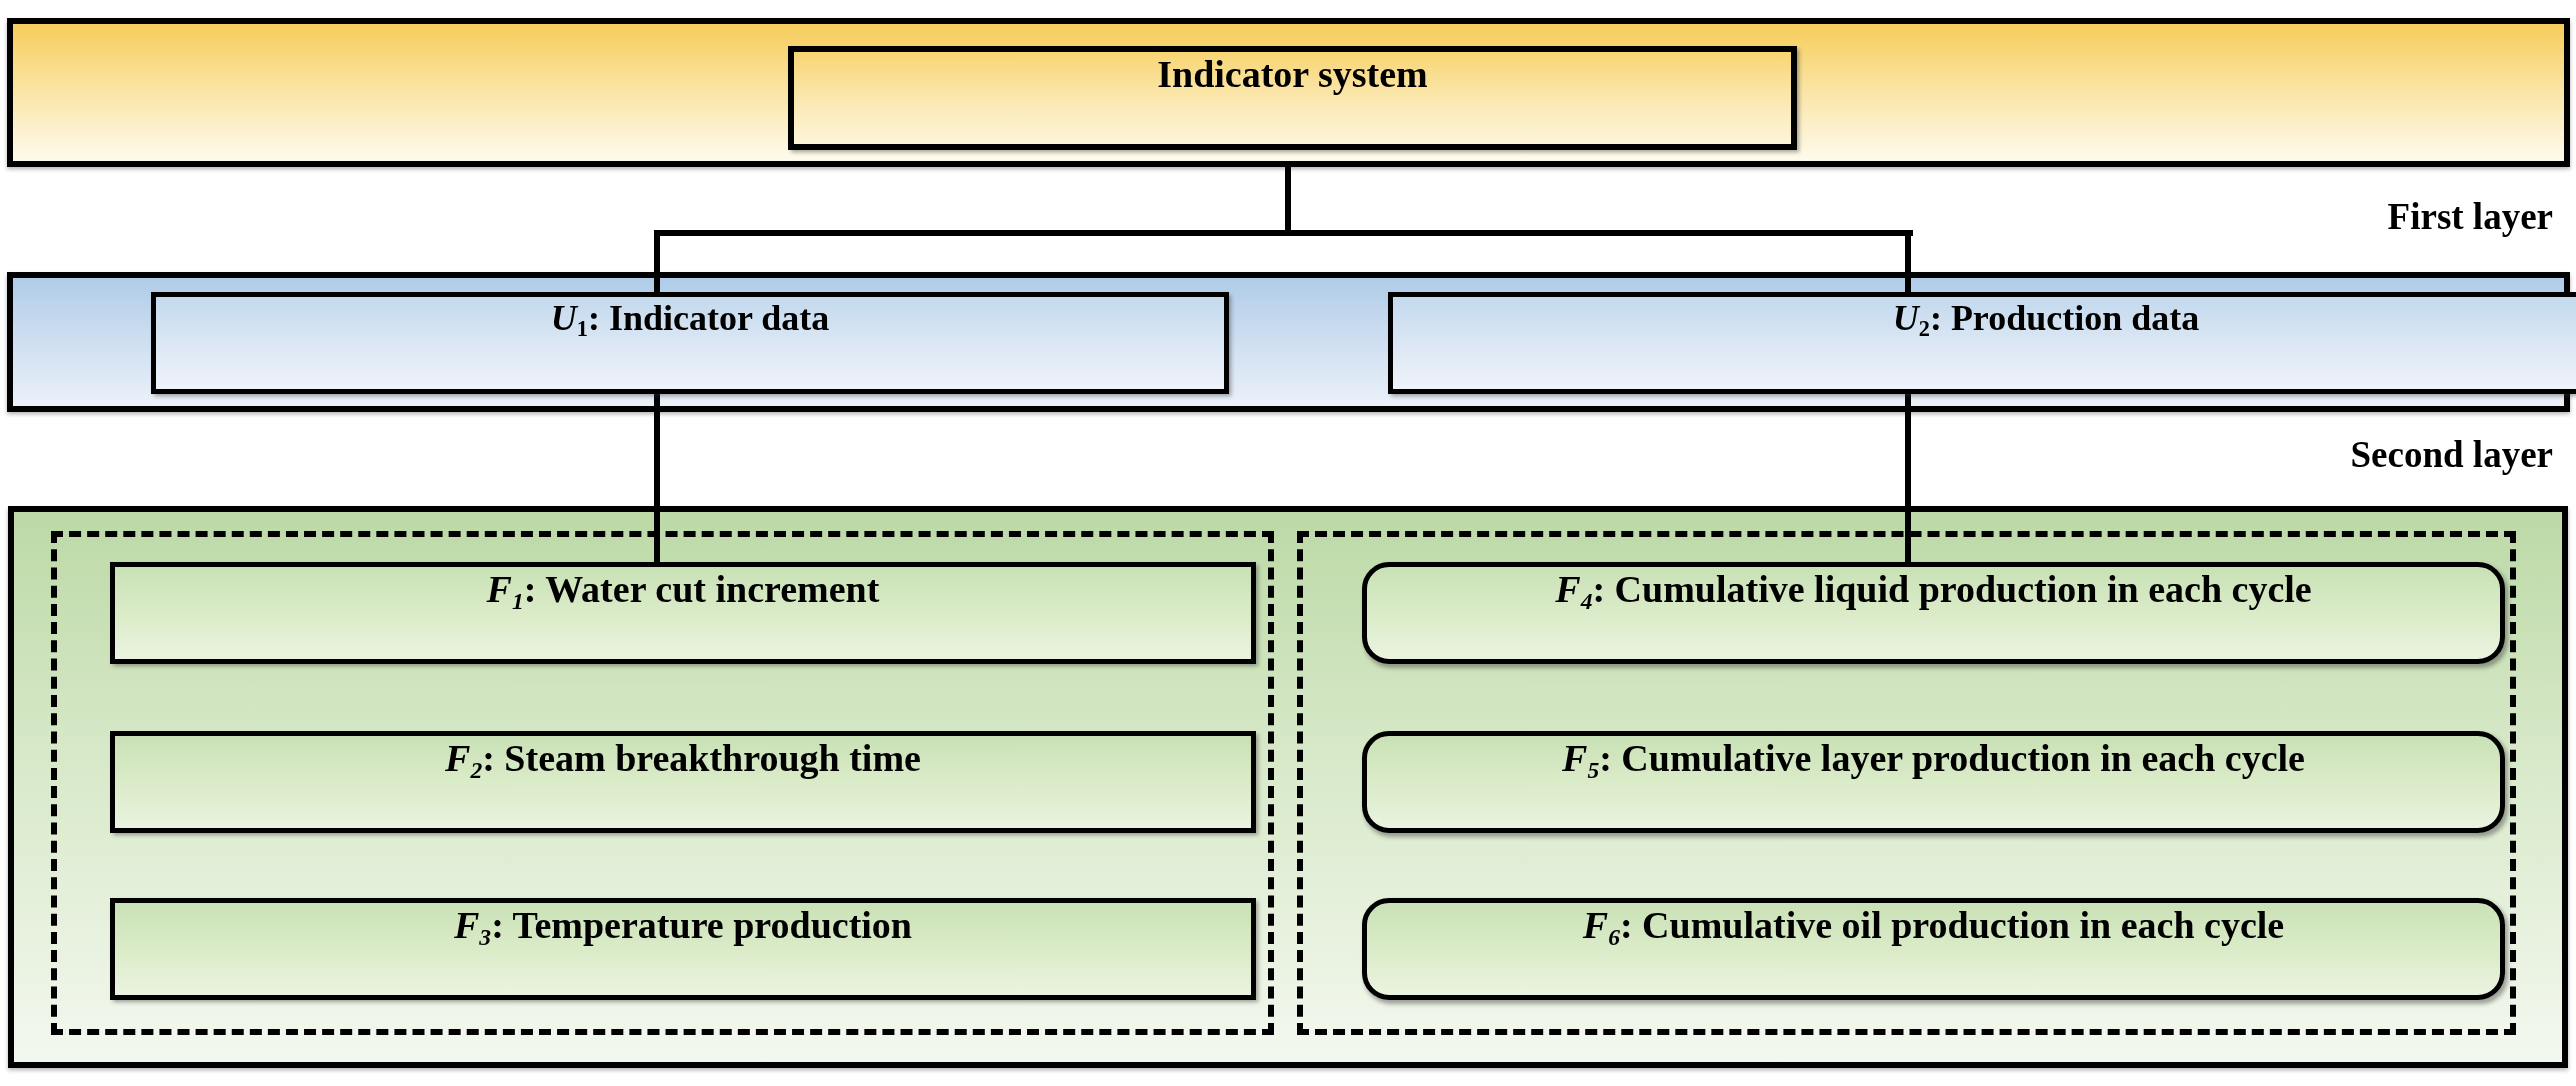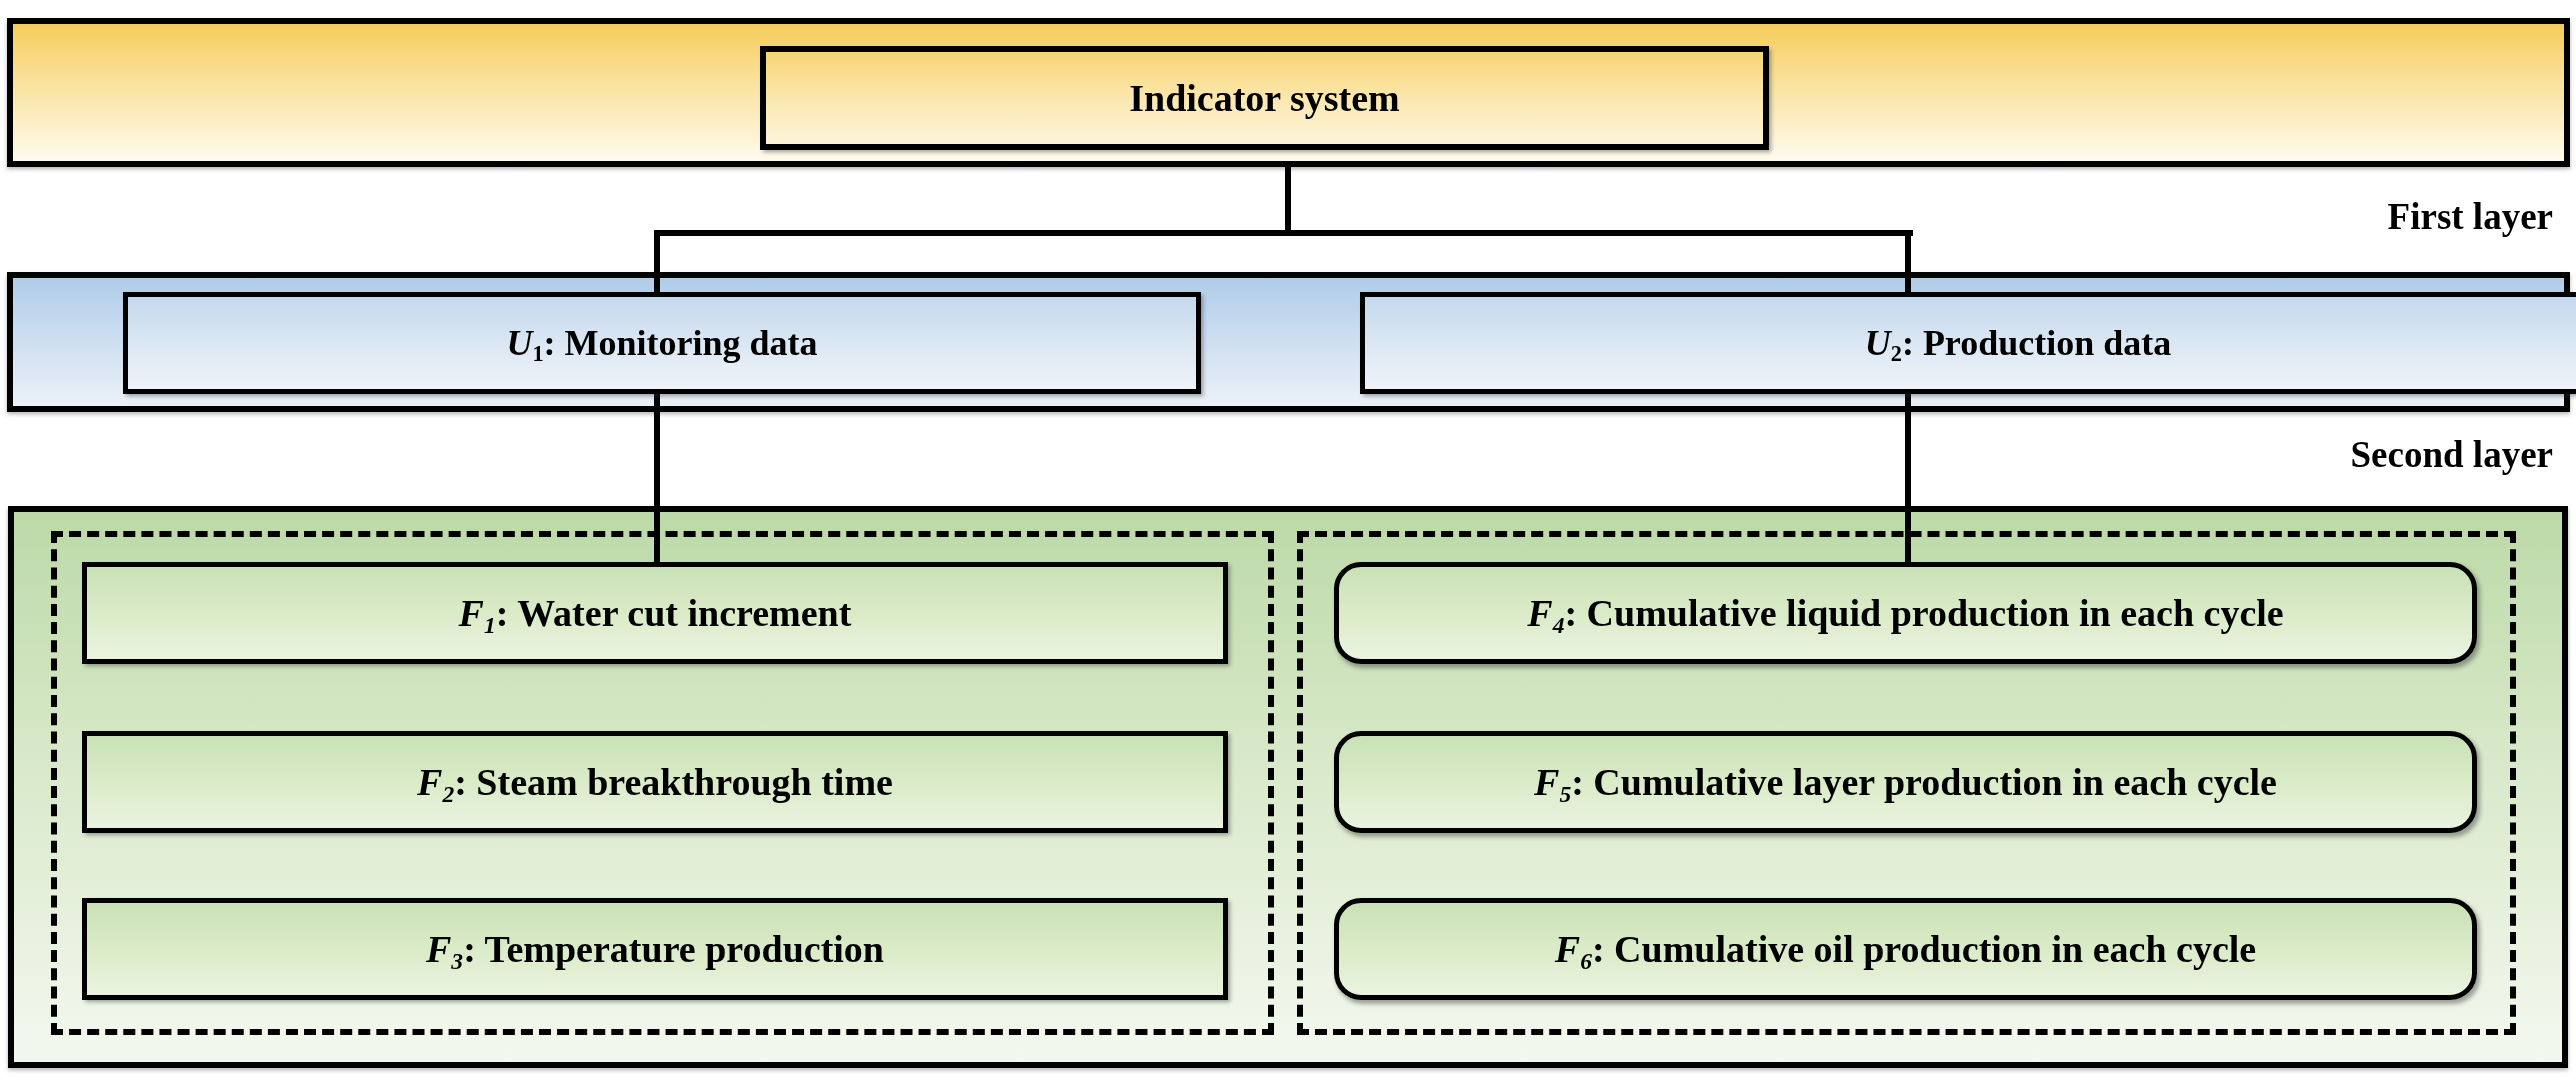"Indicator system" .node { align-items: center -> flex-start; margin-left: none -> 28px }
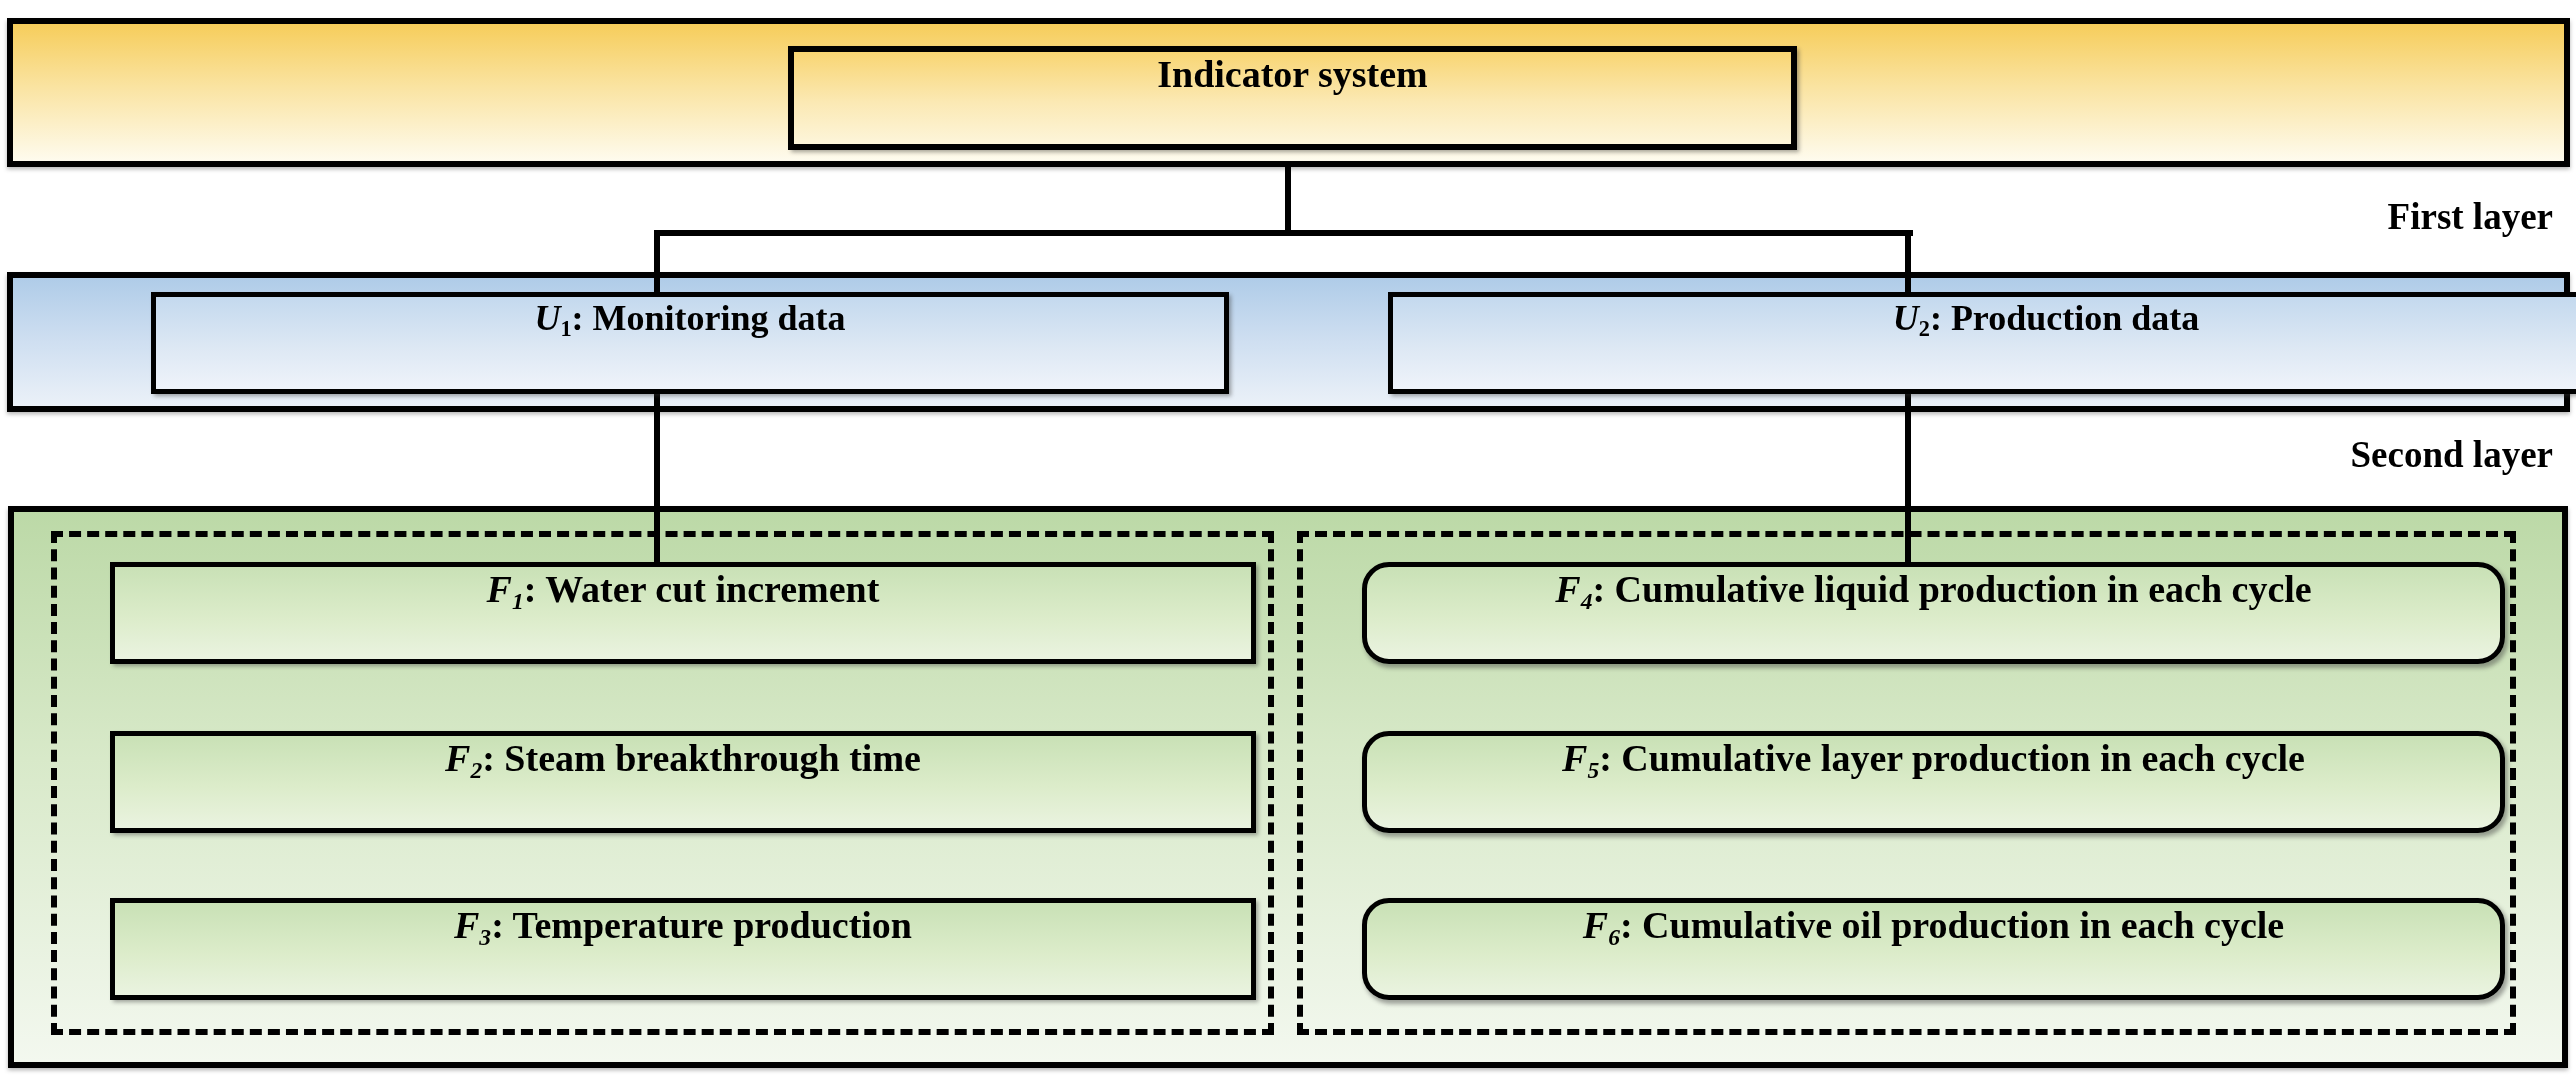": Monitoring data" span { text: Monitoring -> Indicator }
